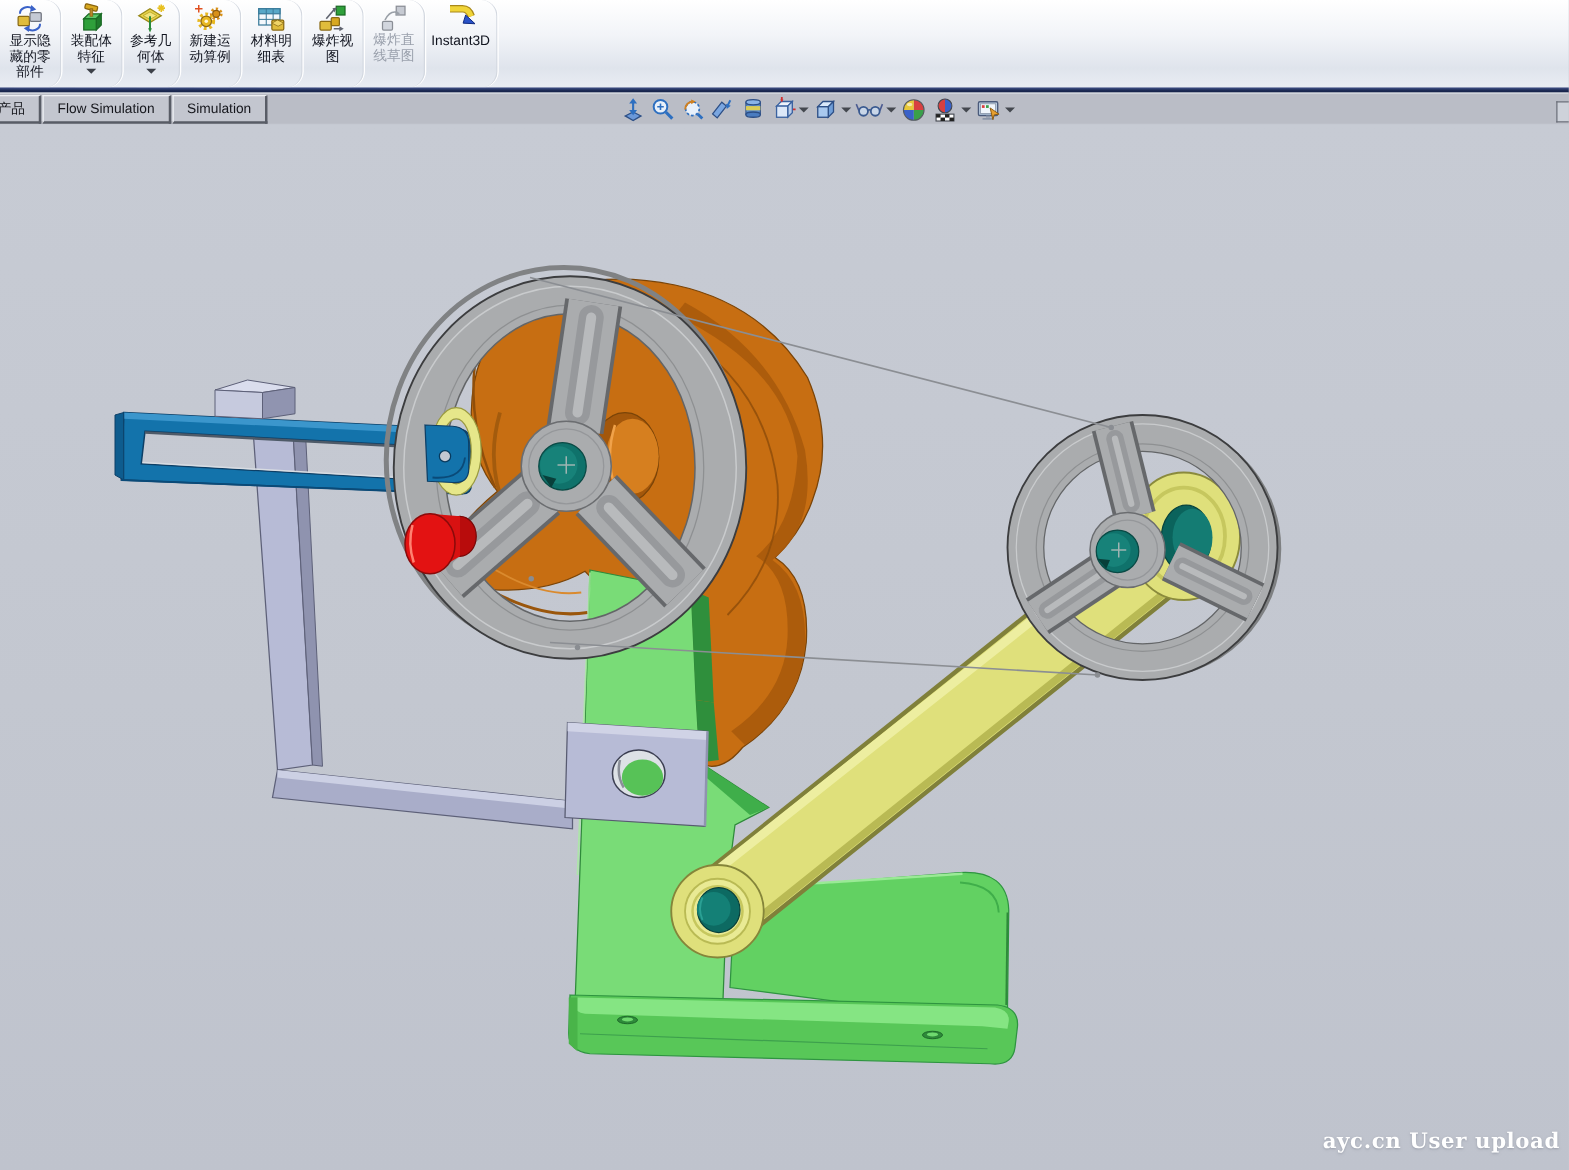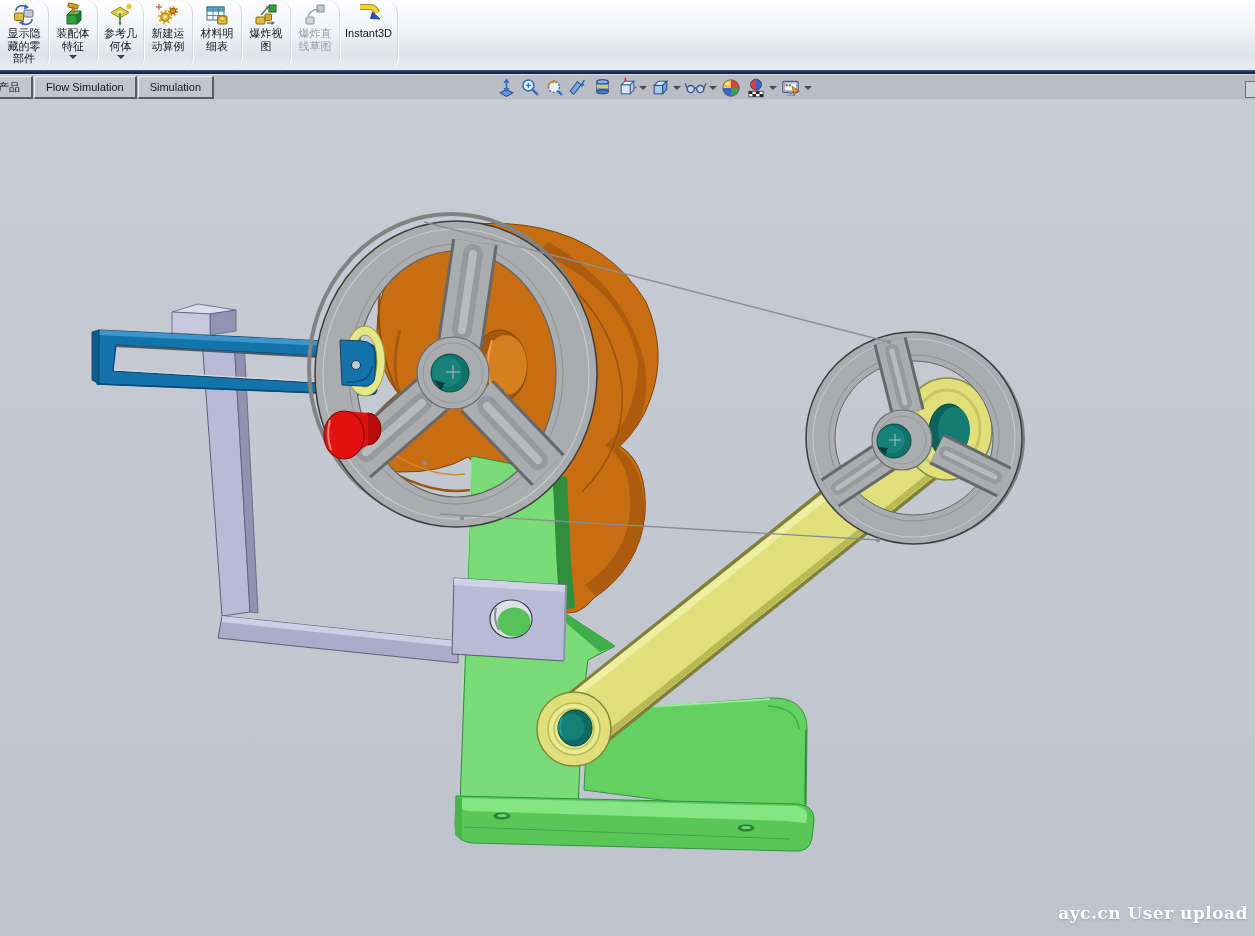"爆炸直" .tb-btn.disabled .tb-line { font-family: none -> Liberation Mono, monospace }
